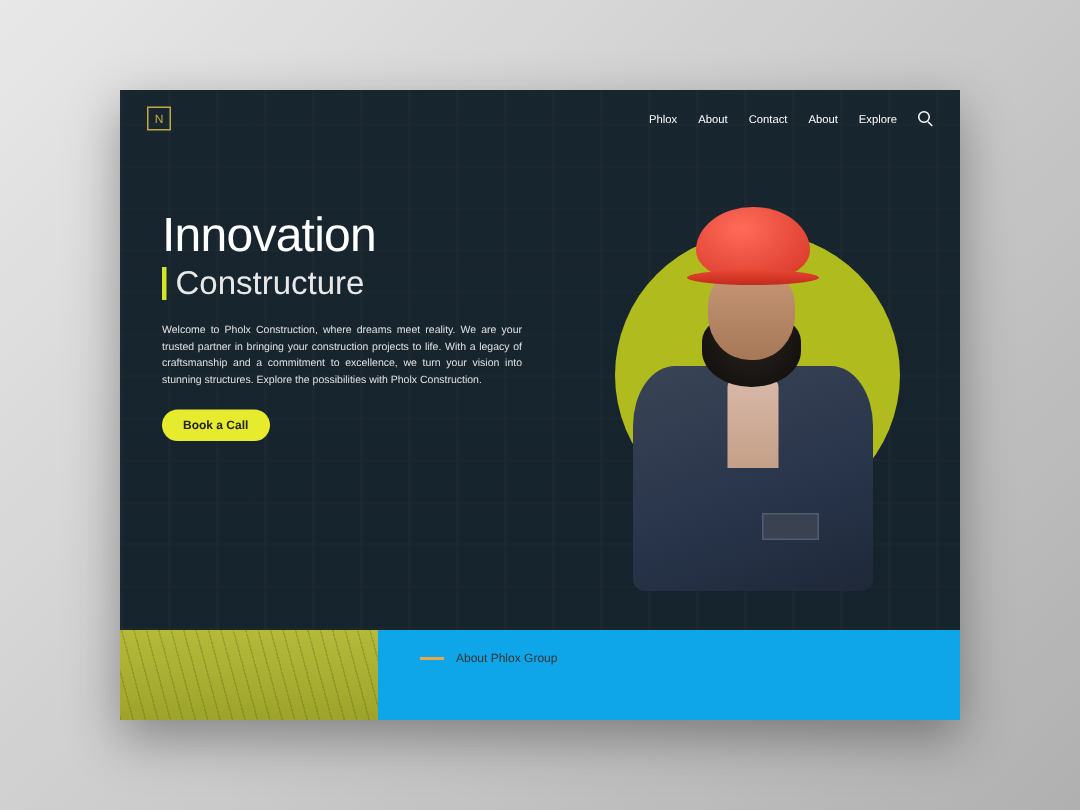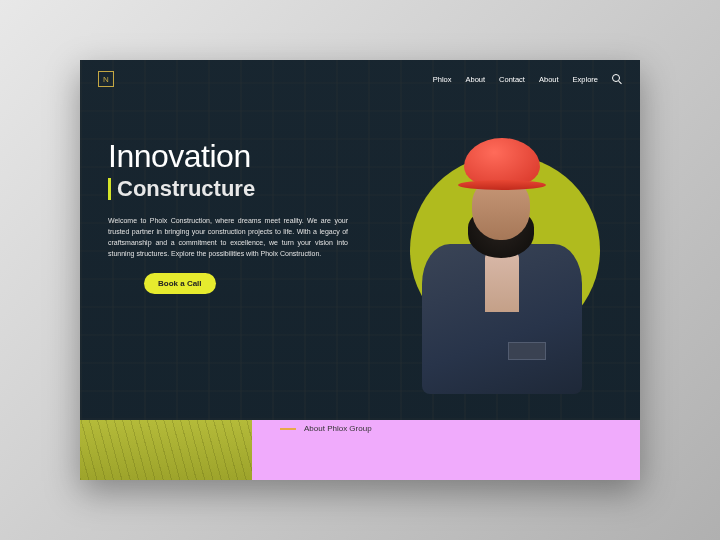"Constructure" .hero-subtitle { font-weight: 700 -> 400 }
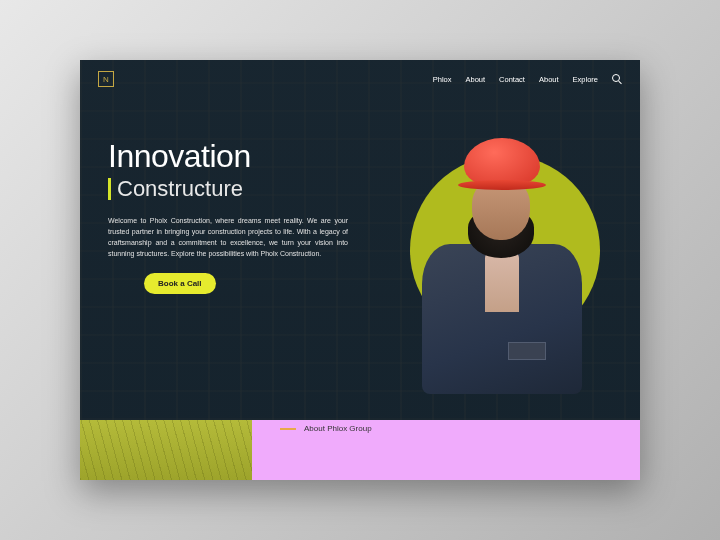"Book a Call" .cta { margin-left: 36px -> none }
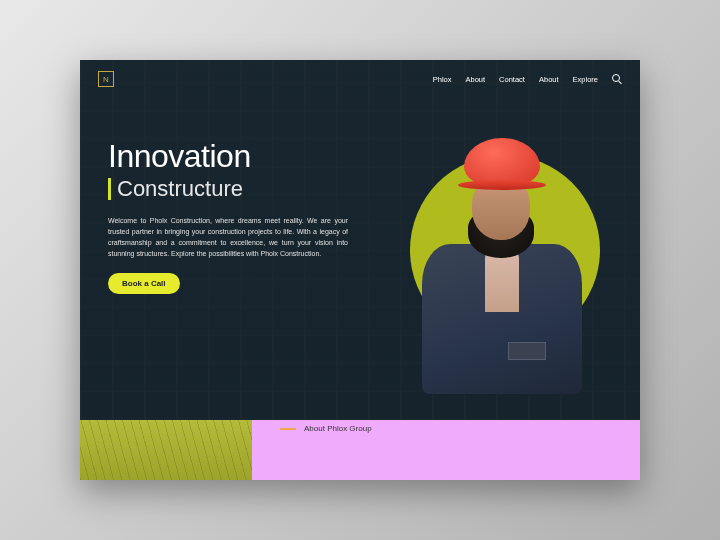"About Phlox Group" .about-right { background: #f0abfc -> #0ea5e9; padding: 4px 22px 0 28px -> 14px 22px 0 28px }
